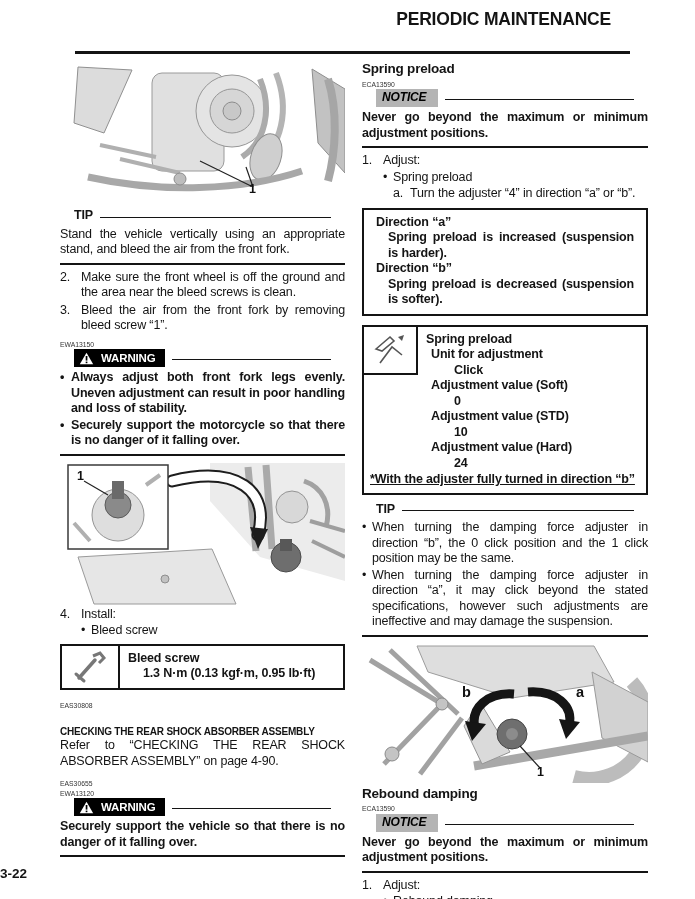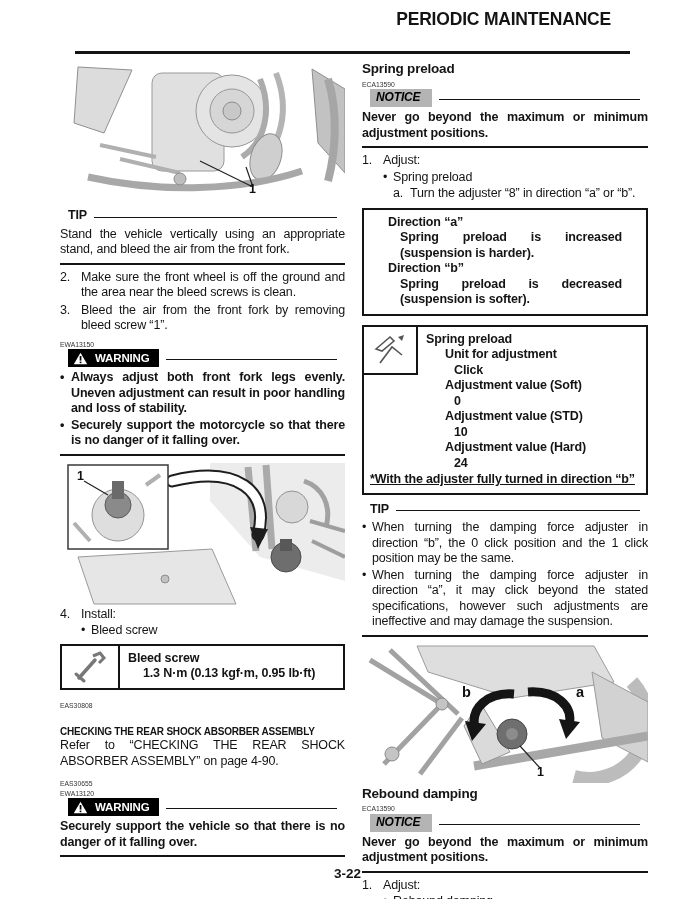"NOTICE" .label-row { margin: 1px 8px 3px -> 1px 14px 3px }
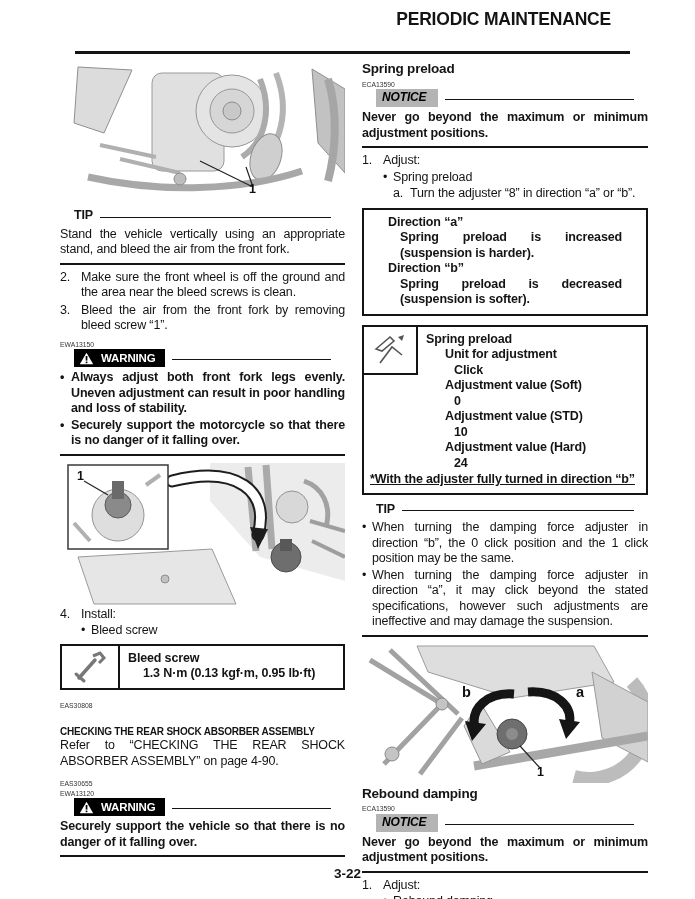"Turn the adjuster “8” in" span.step-text { text: 8 -> 4 }
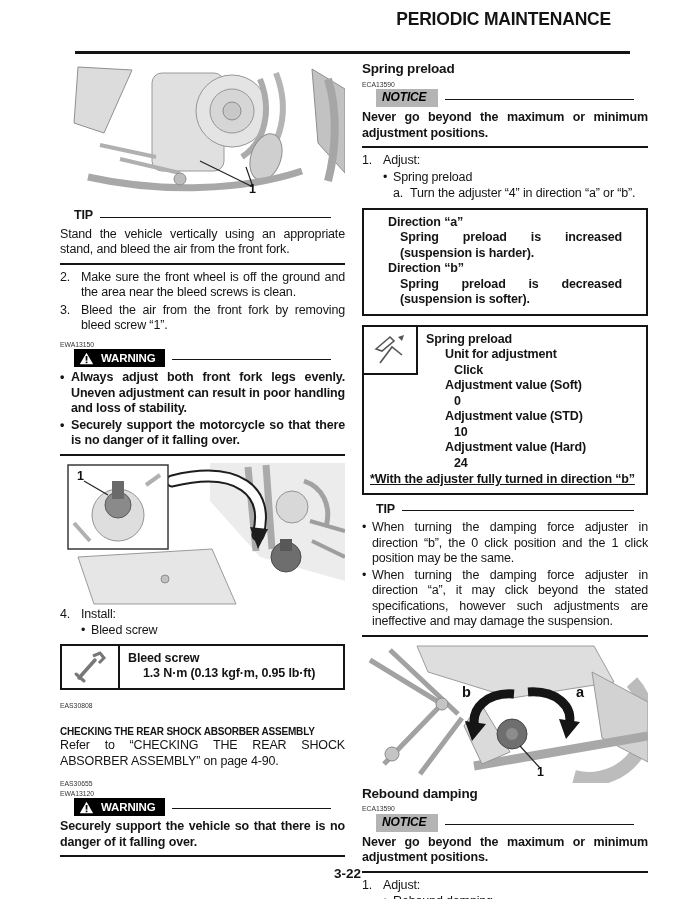"Direction “a”" .dir-box { padding: 5px 24px 6px -> 5px 12px 6px }
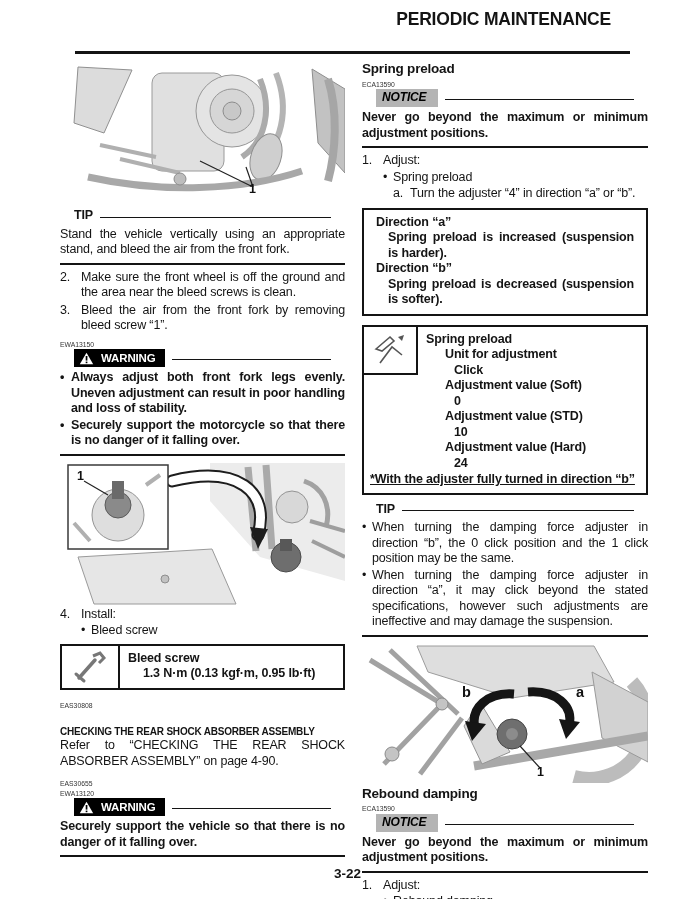"Unit for adjustment" .spec-label { margin-left: 19px -> 5px }
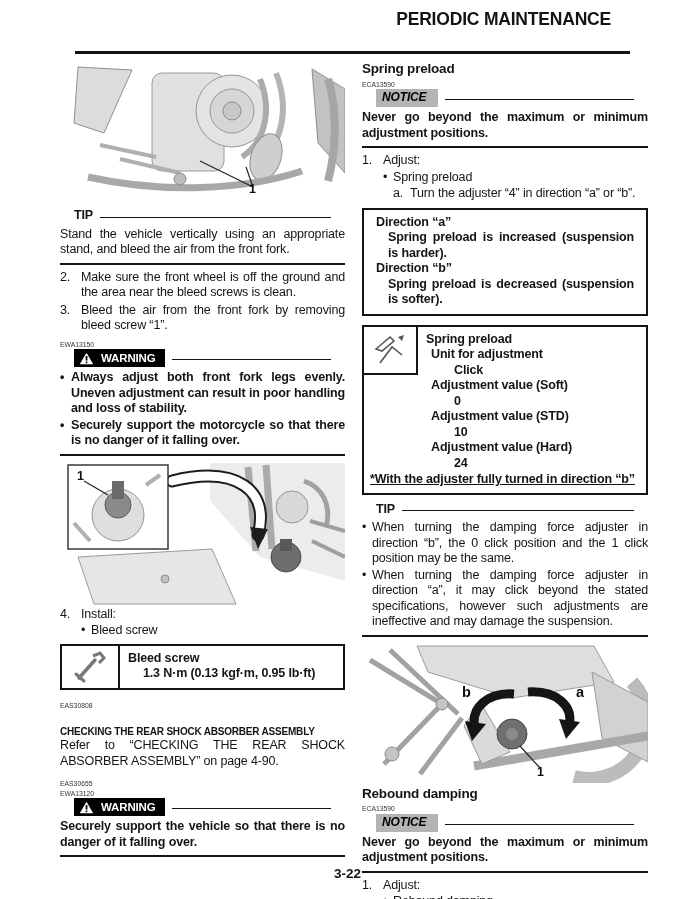"3-22" .footer { text-align: center -> none }
